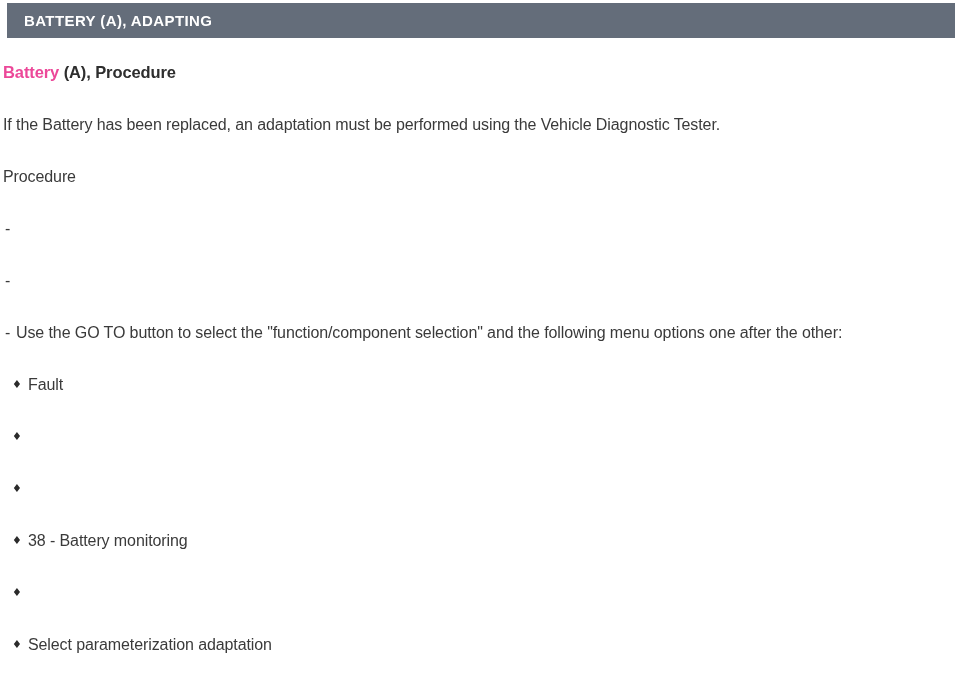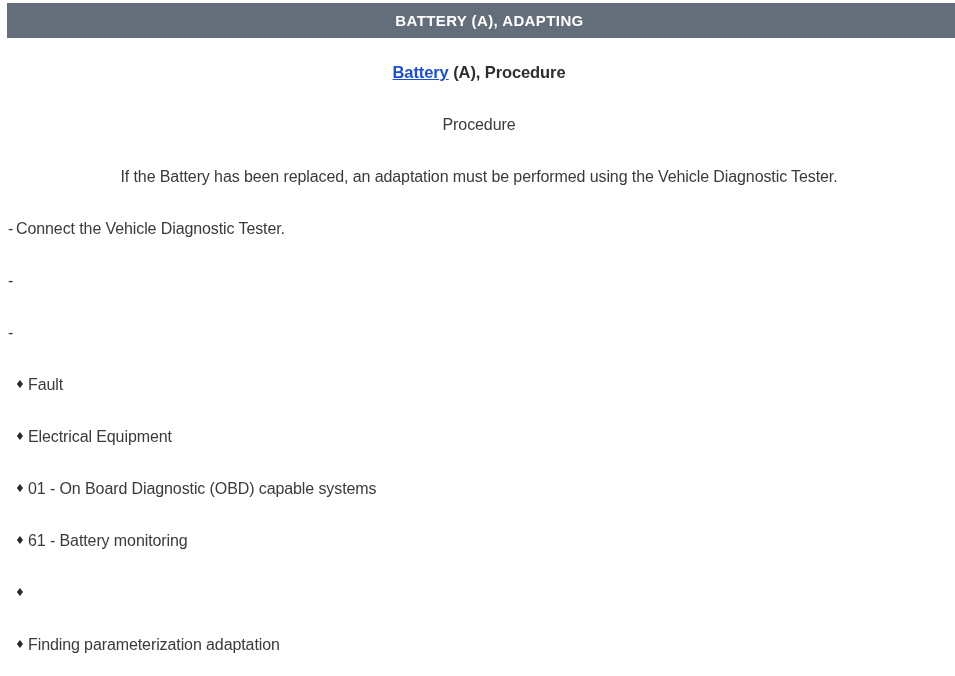"BATTERY (A), ADAPTING" * { text-align: center -> none }
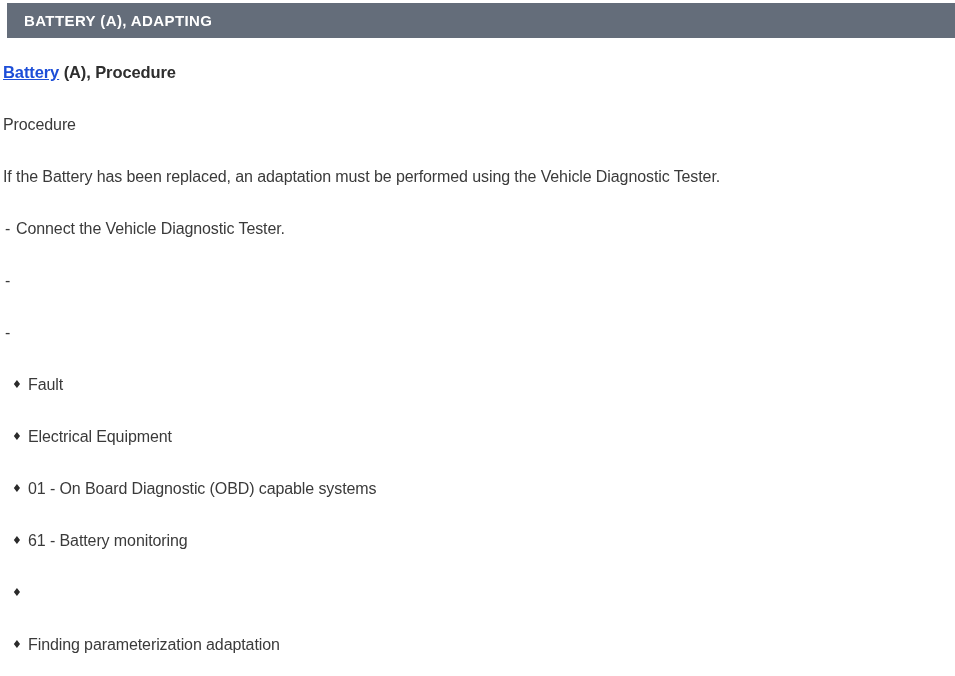"Battery" .doc-heading a { color: #1d4ed8 -> #ec4899; text-decoration: underline -> none }
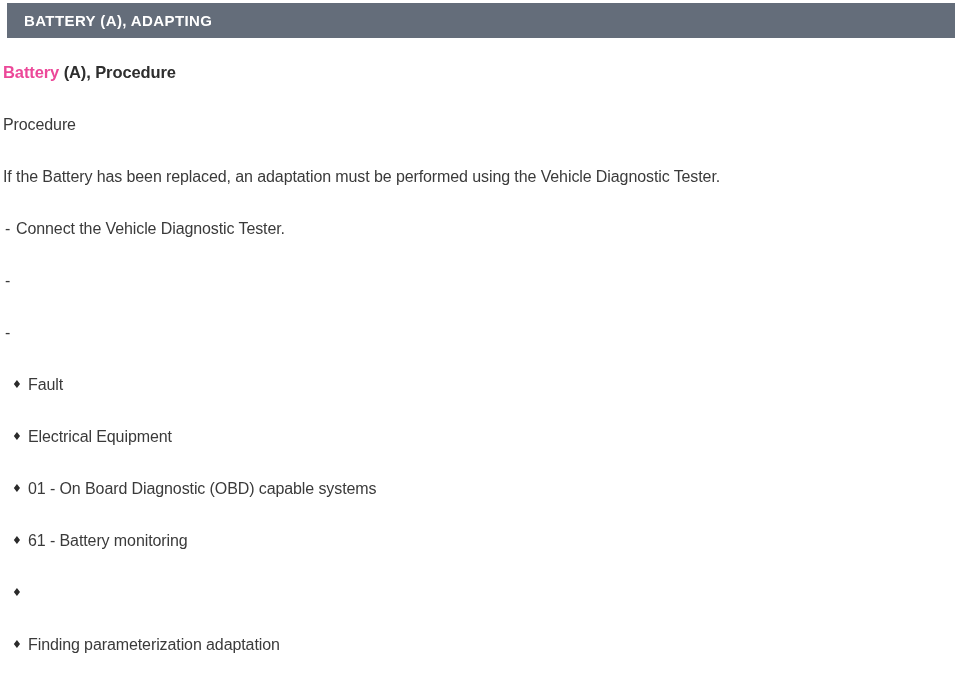"Procedure" div.line { order: before "If the Battery has been" -> after "If the Battery has been" }
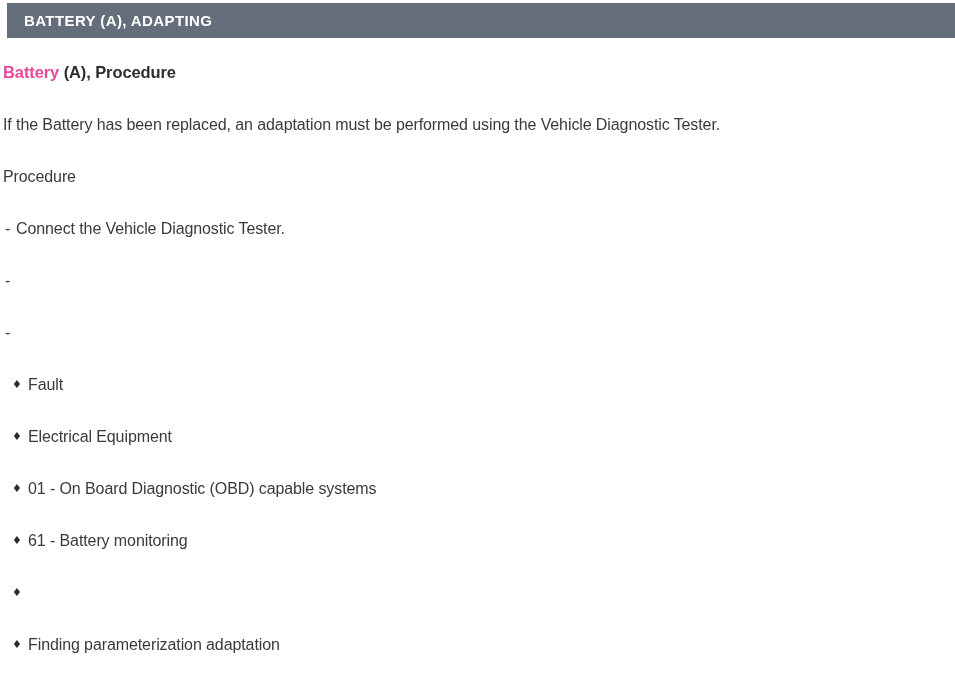"Connect the Vehicle Diagnostic Tester." span { html: <span>Connect the Vehicle Diagnostic Tester.</span> -> none }
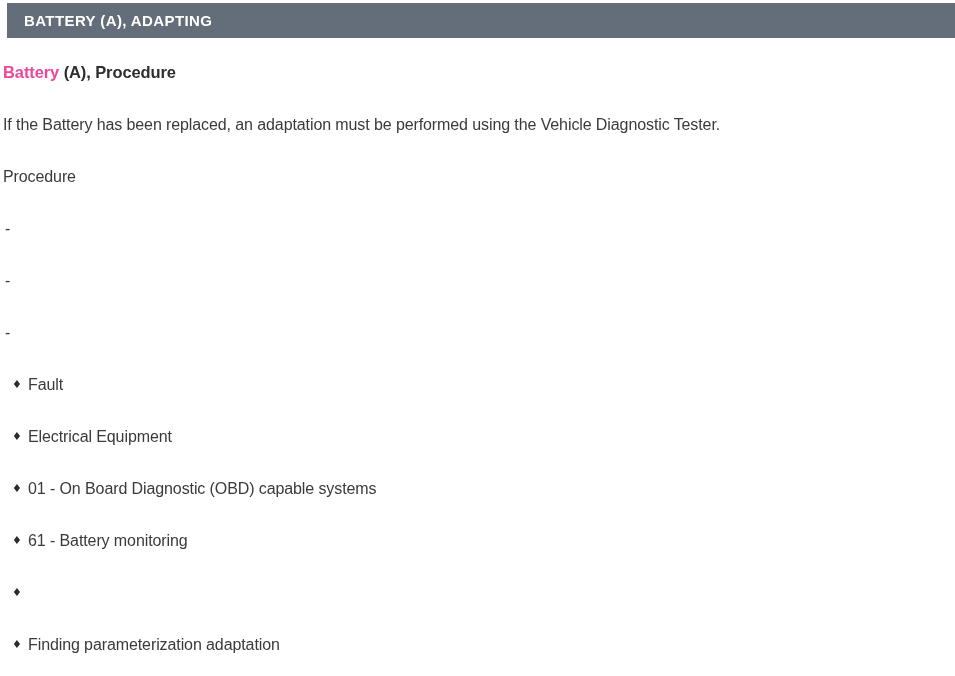"Use the GO TO button" span { html: none -> <span>Use the GO TO button to select the "function/component selection" and the following menu options one after the other:</span> }
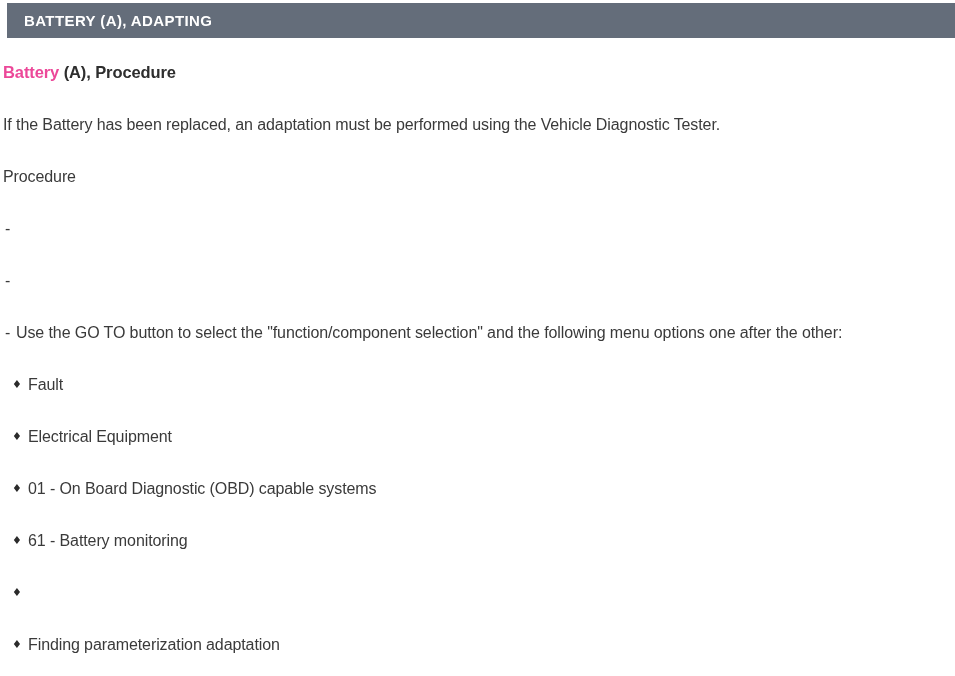"Electrical Equipment" span { html: <span>Electrical Equipment</span> -> none }
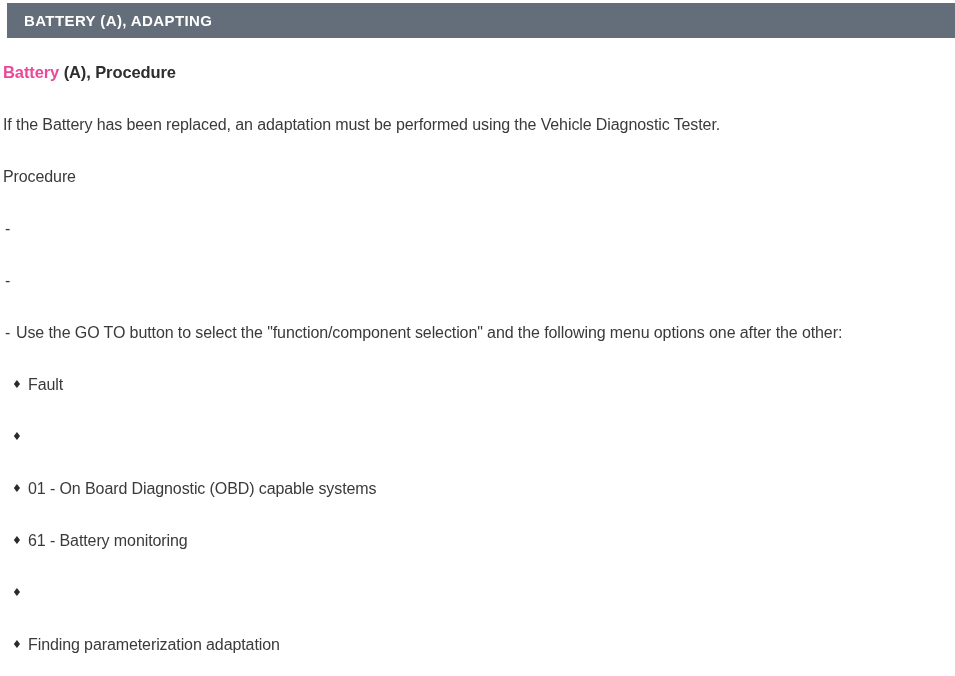"01 - On Board Diagnostic" span { html: <span>01 - On Board Diagnostic (OBD) capable systems</span> -> none }
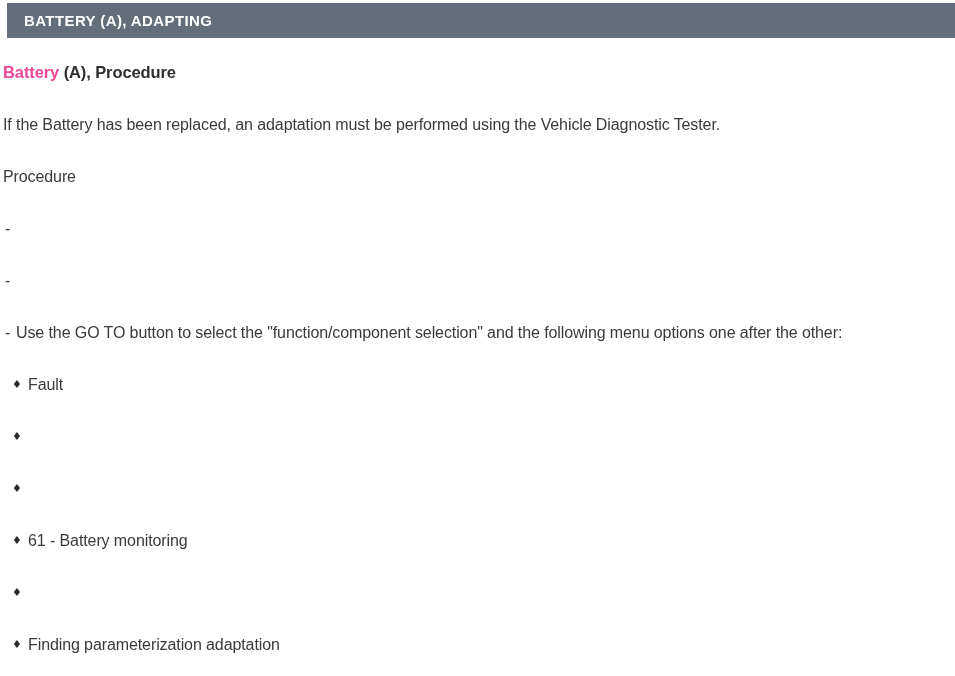"61 - Battery monitoring" span { text: 61 -> 38 }
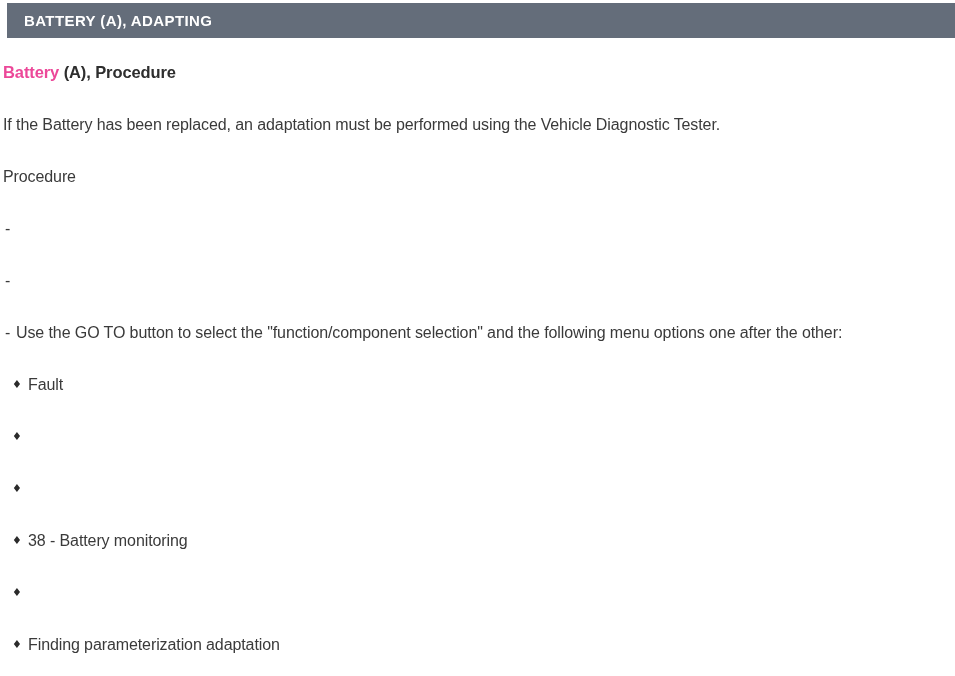"Finding parameterization adaptation" span { text: Finding -> Select }
